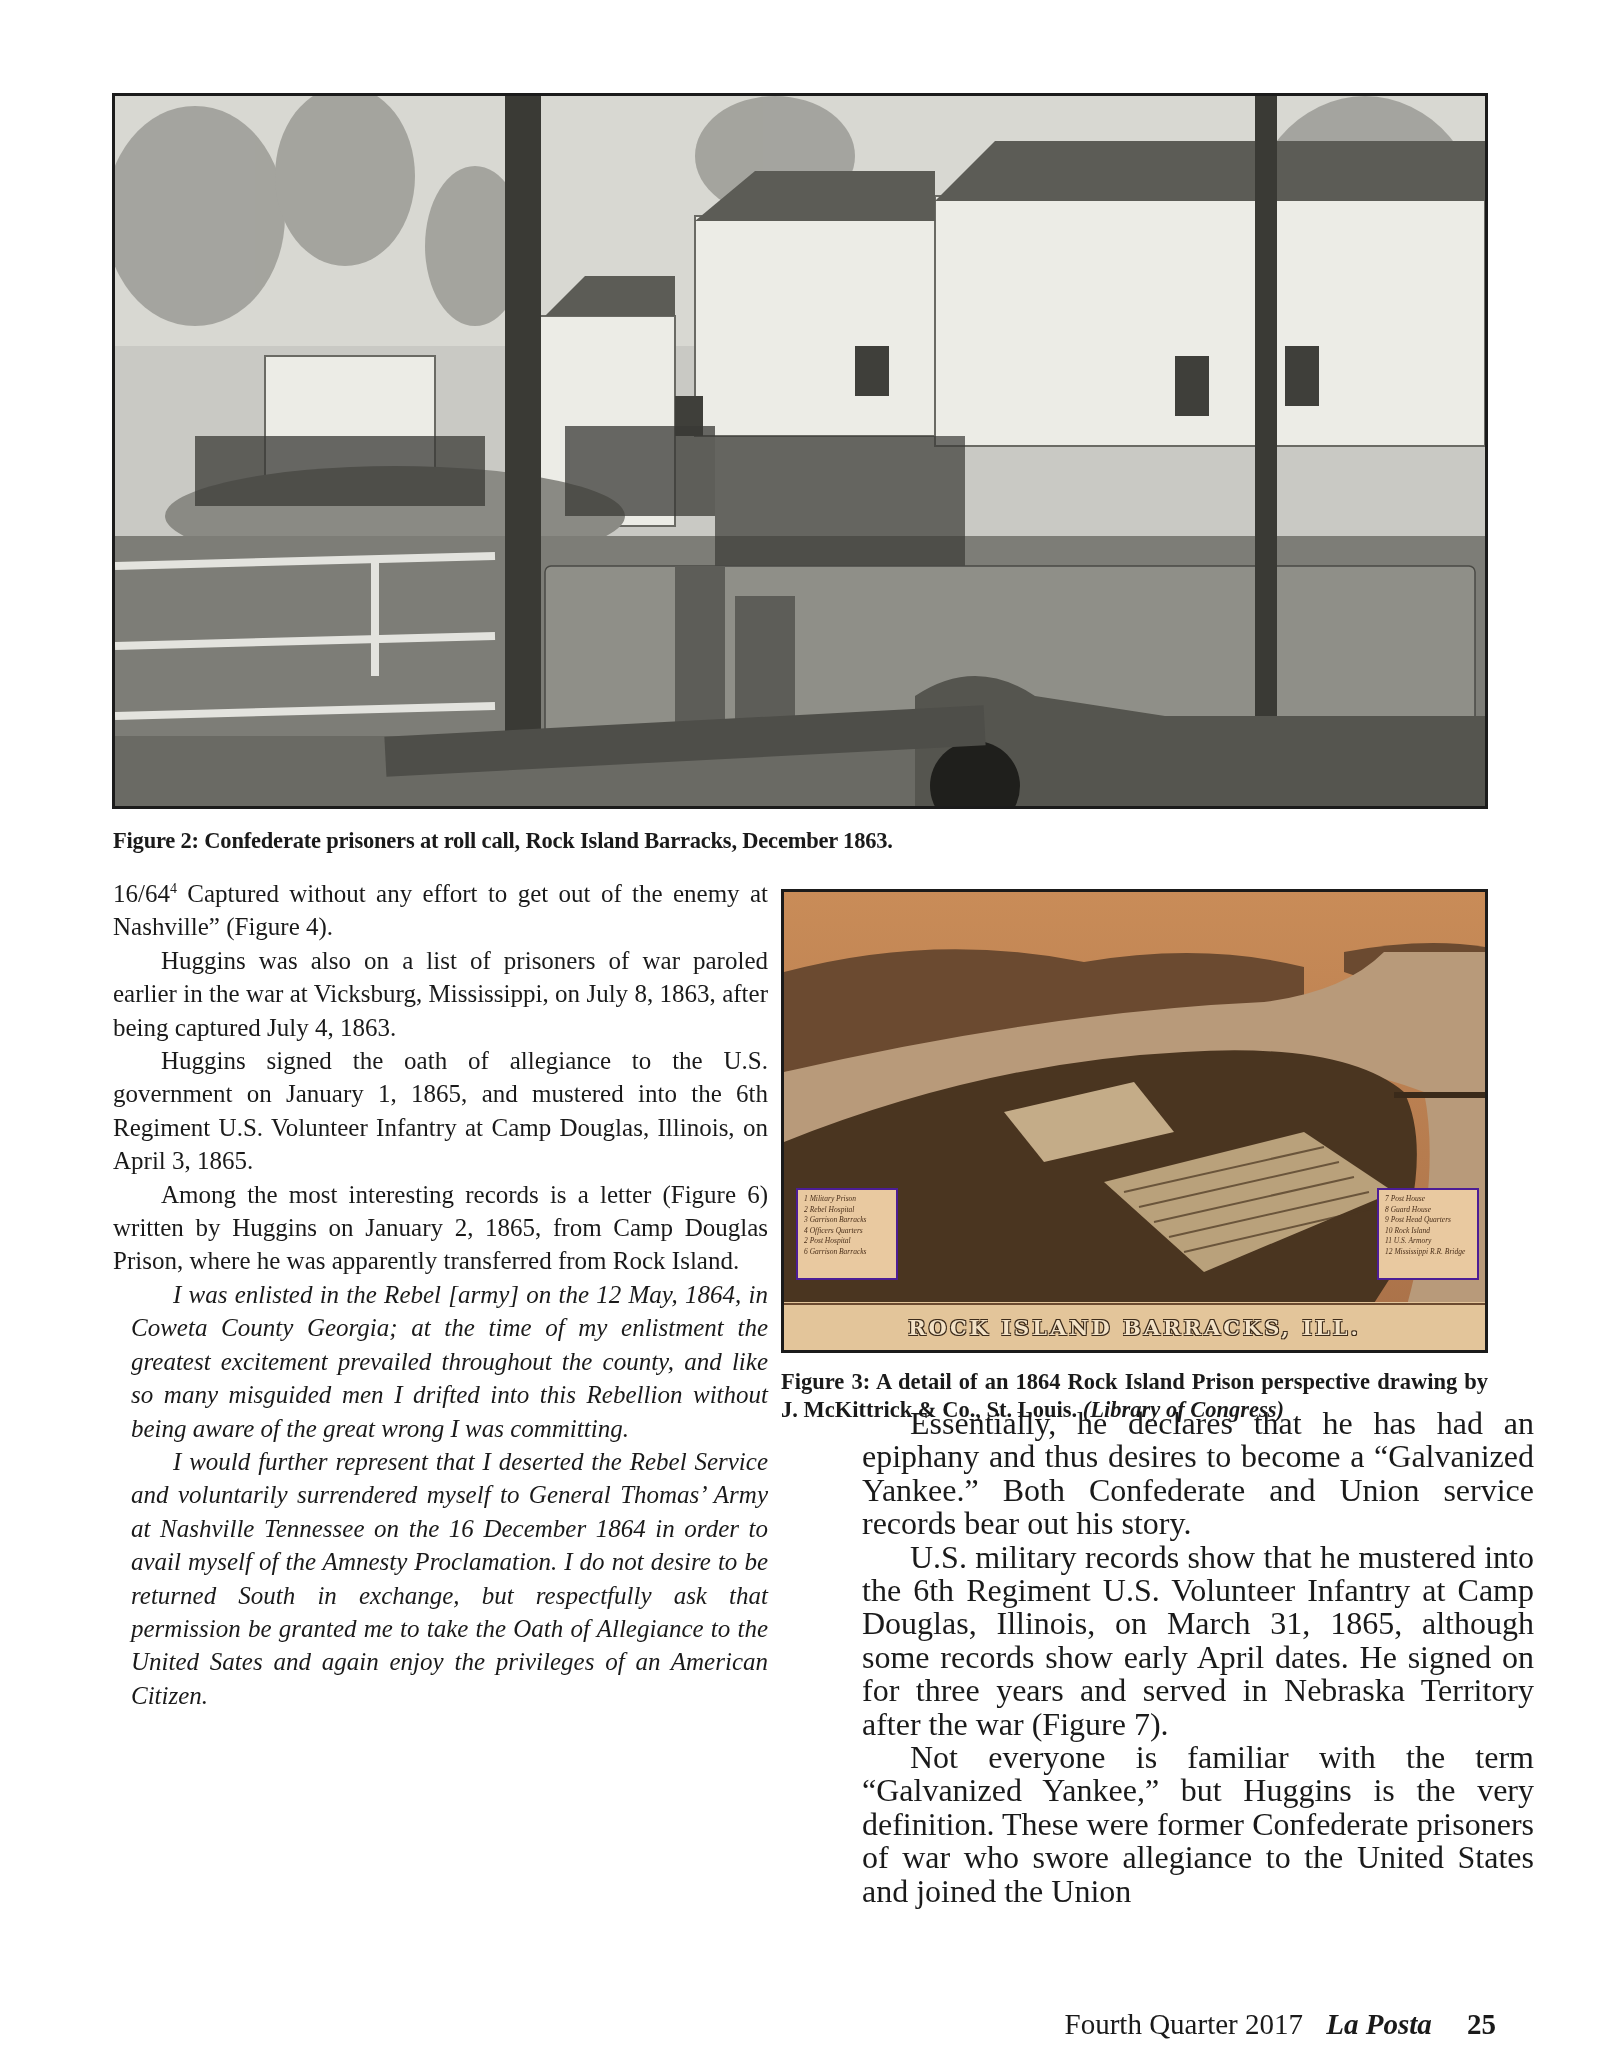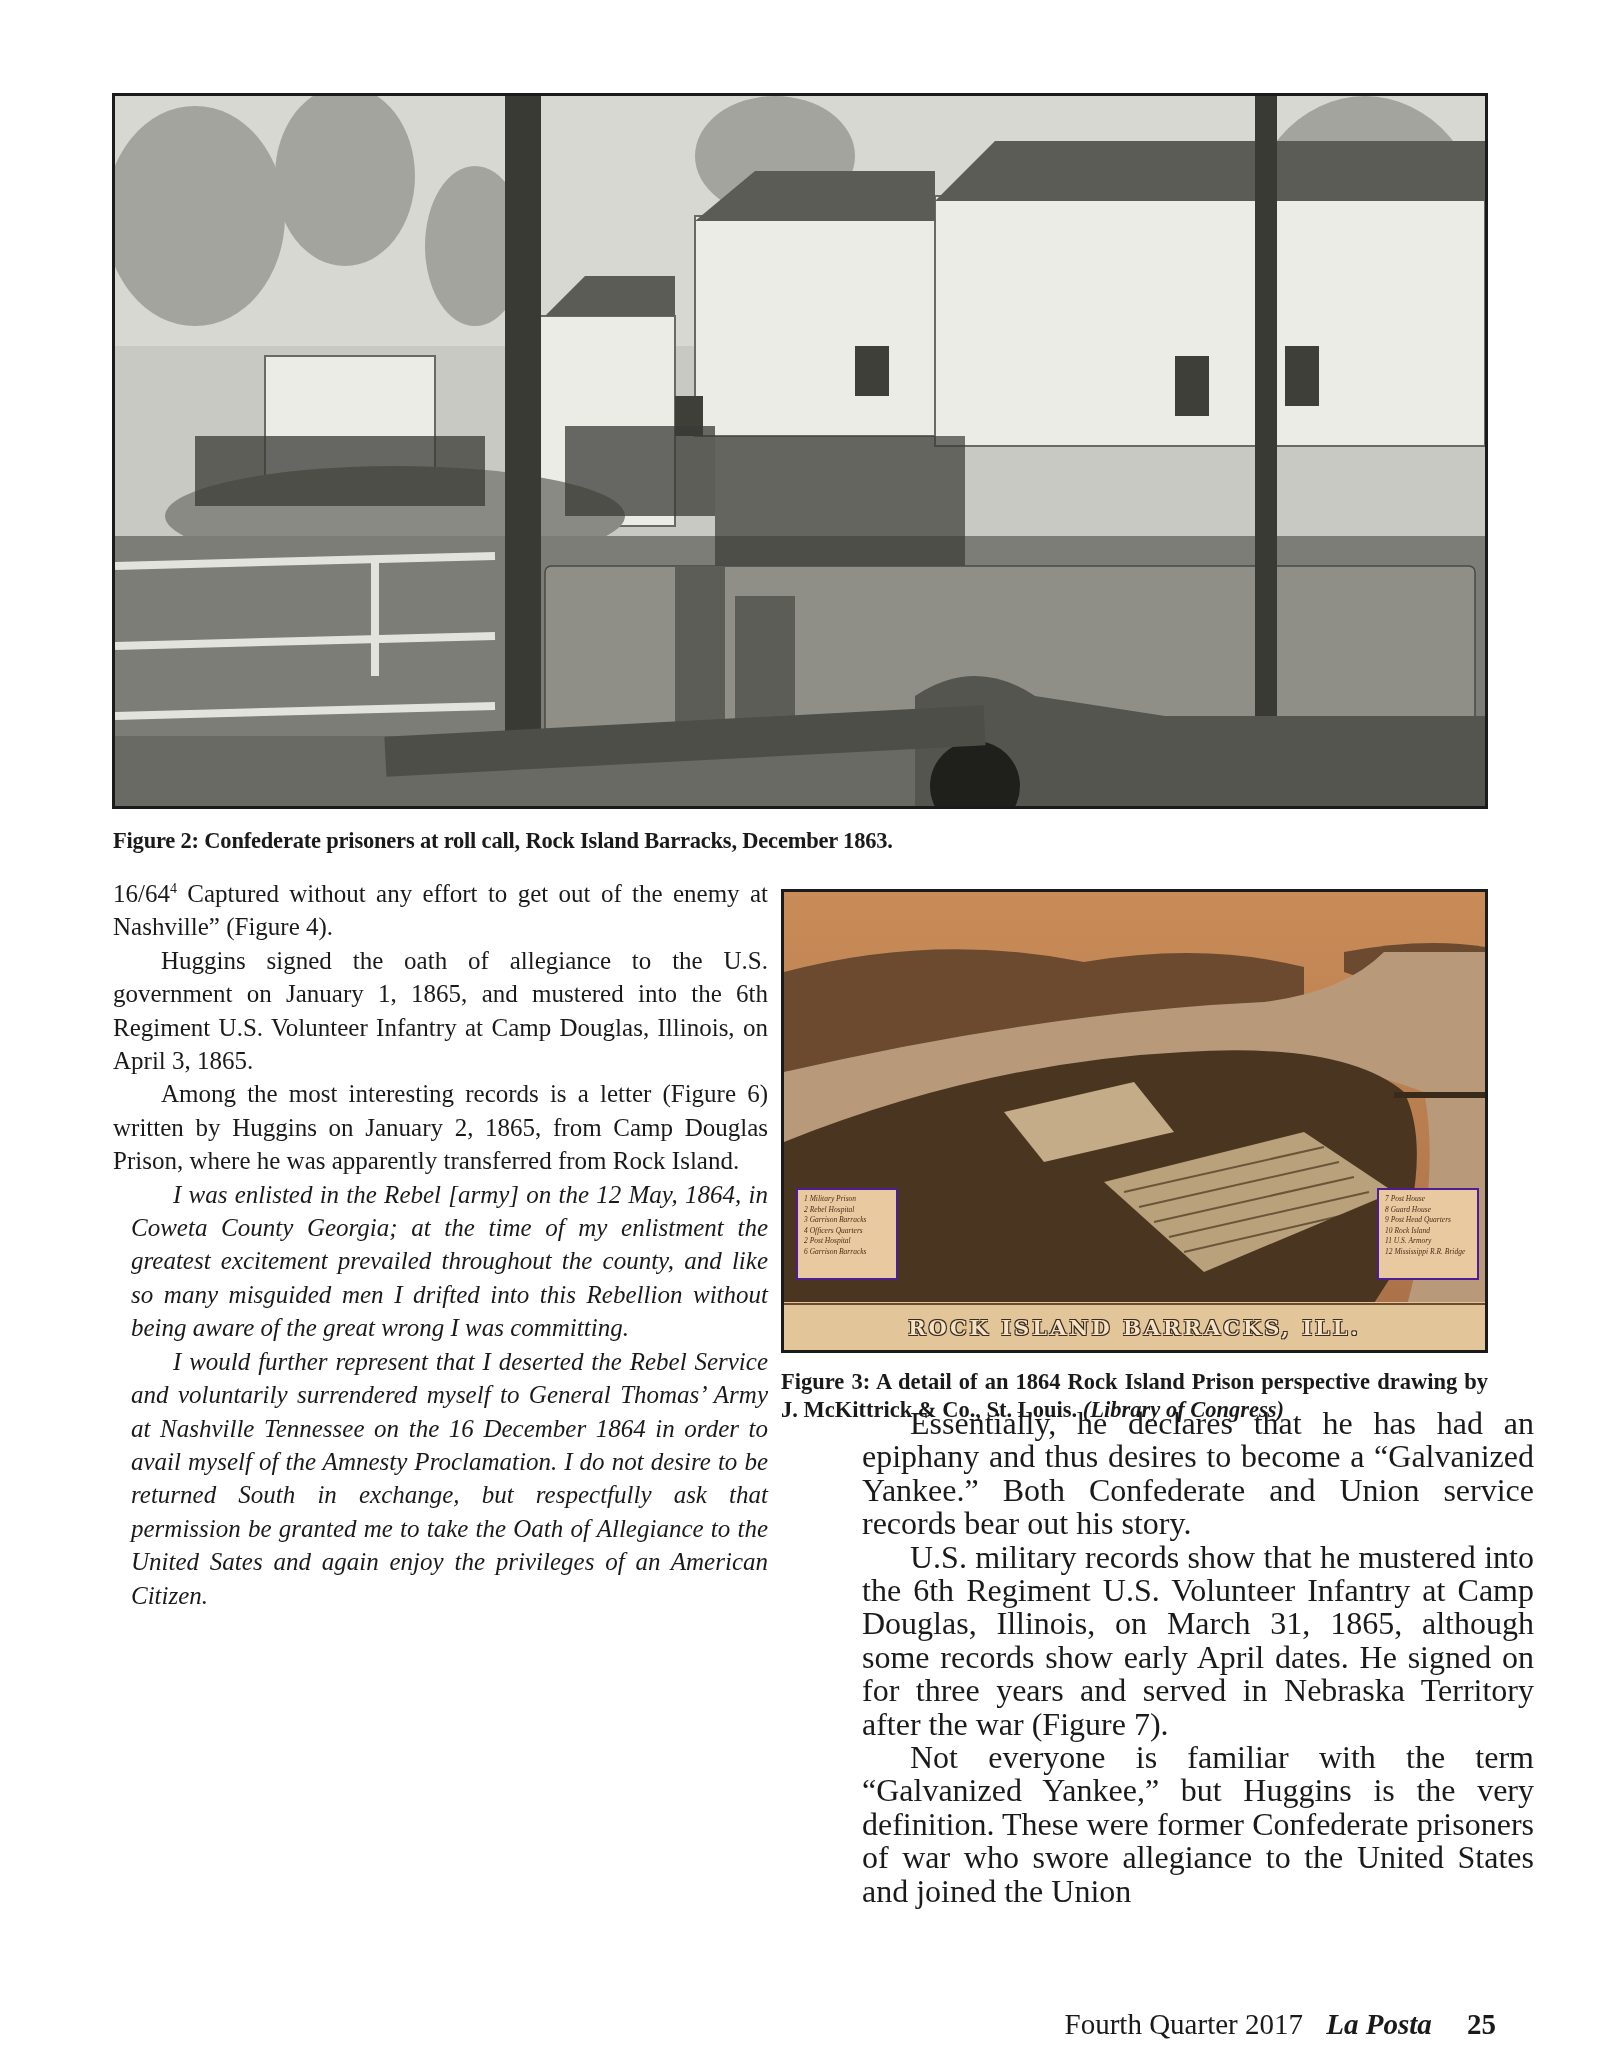"Huggins was also on a" p.indent { html: none -> <p>Huggins was also on a list of prisoners of war paroled earlier in the war at Vicksburg, Mississippi, on July 8, 1863, after being captured July 4, 1863.</p> }
